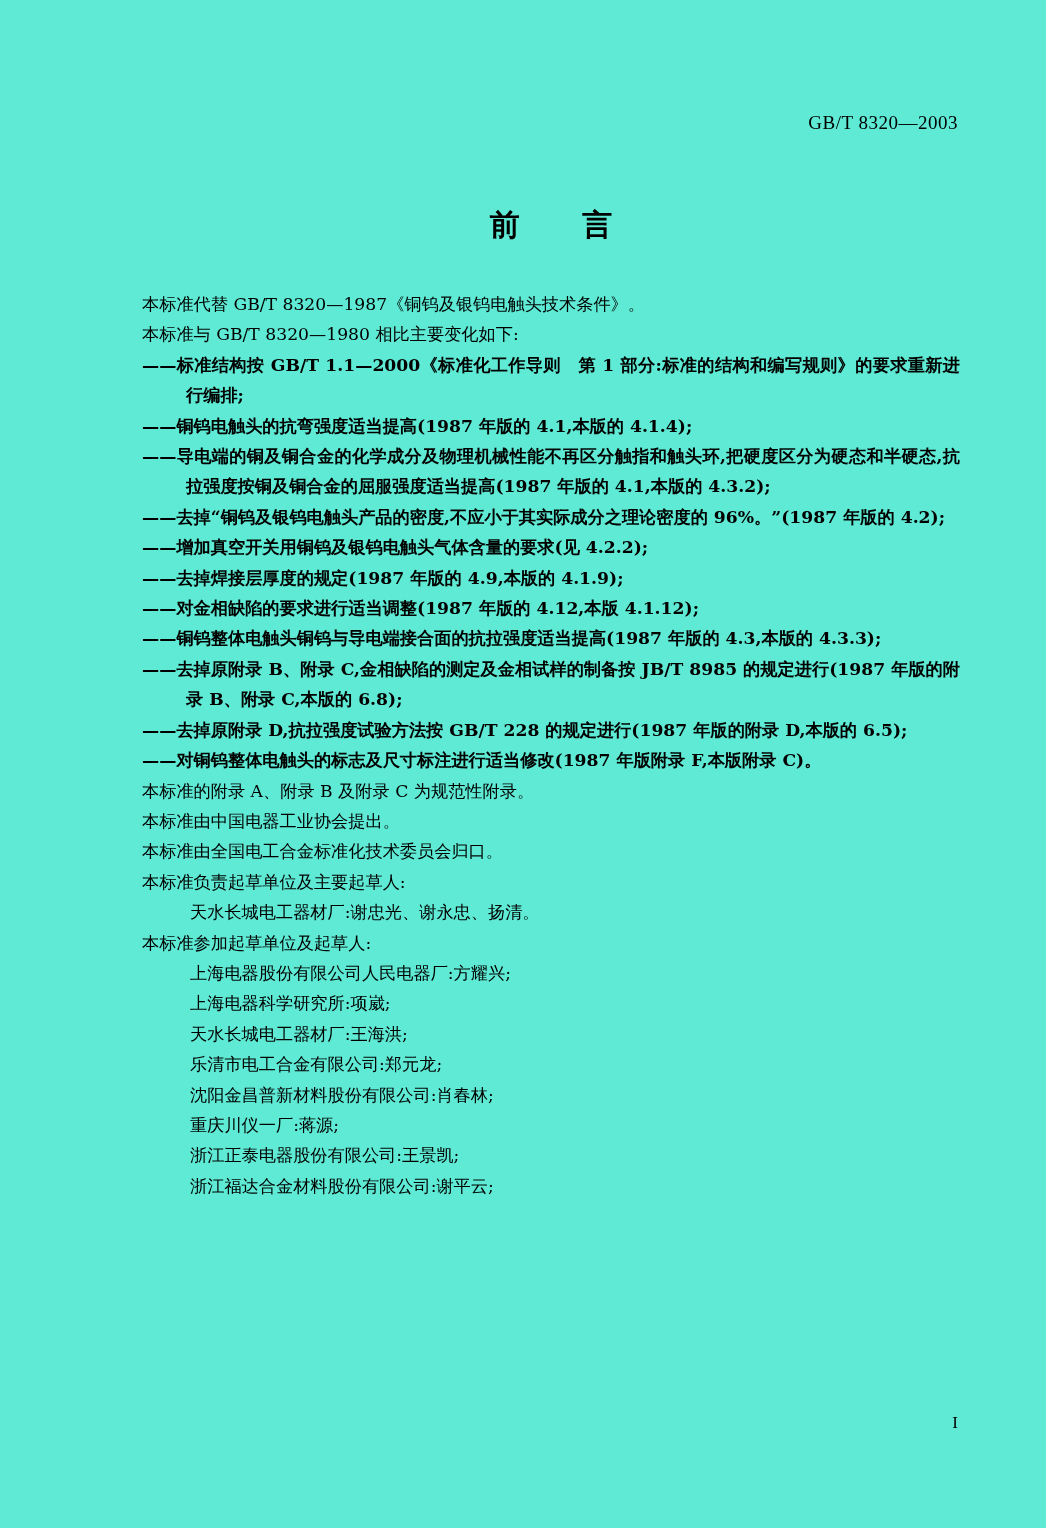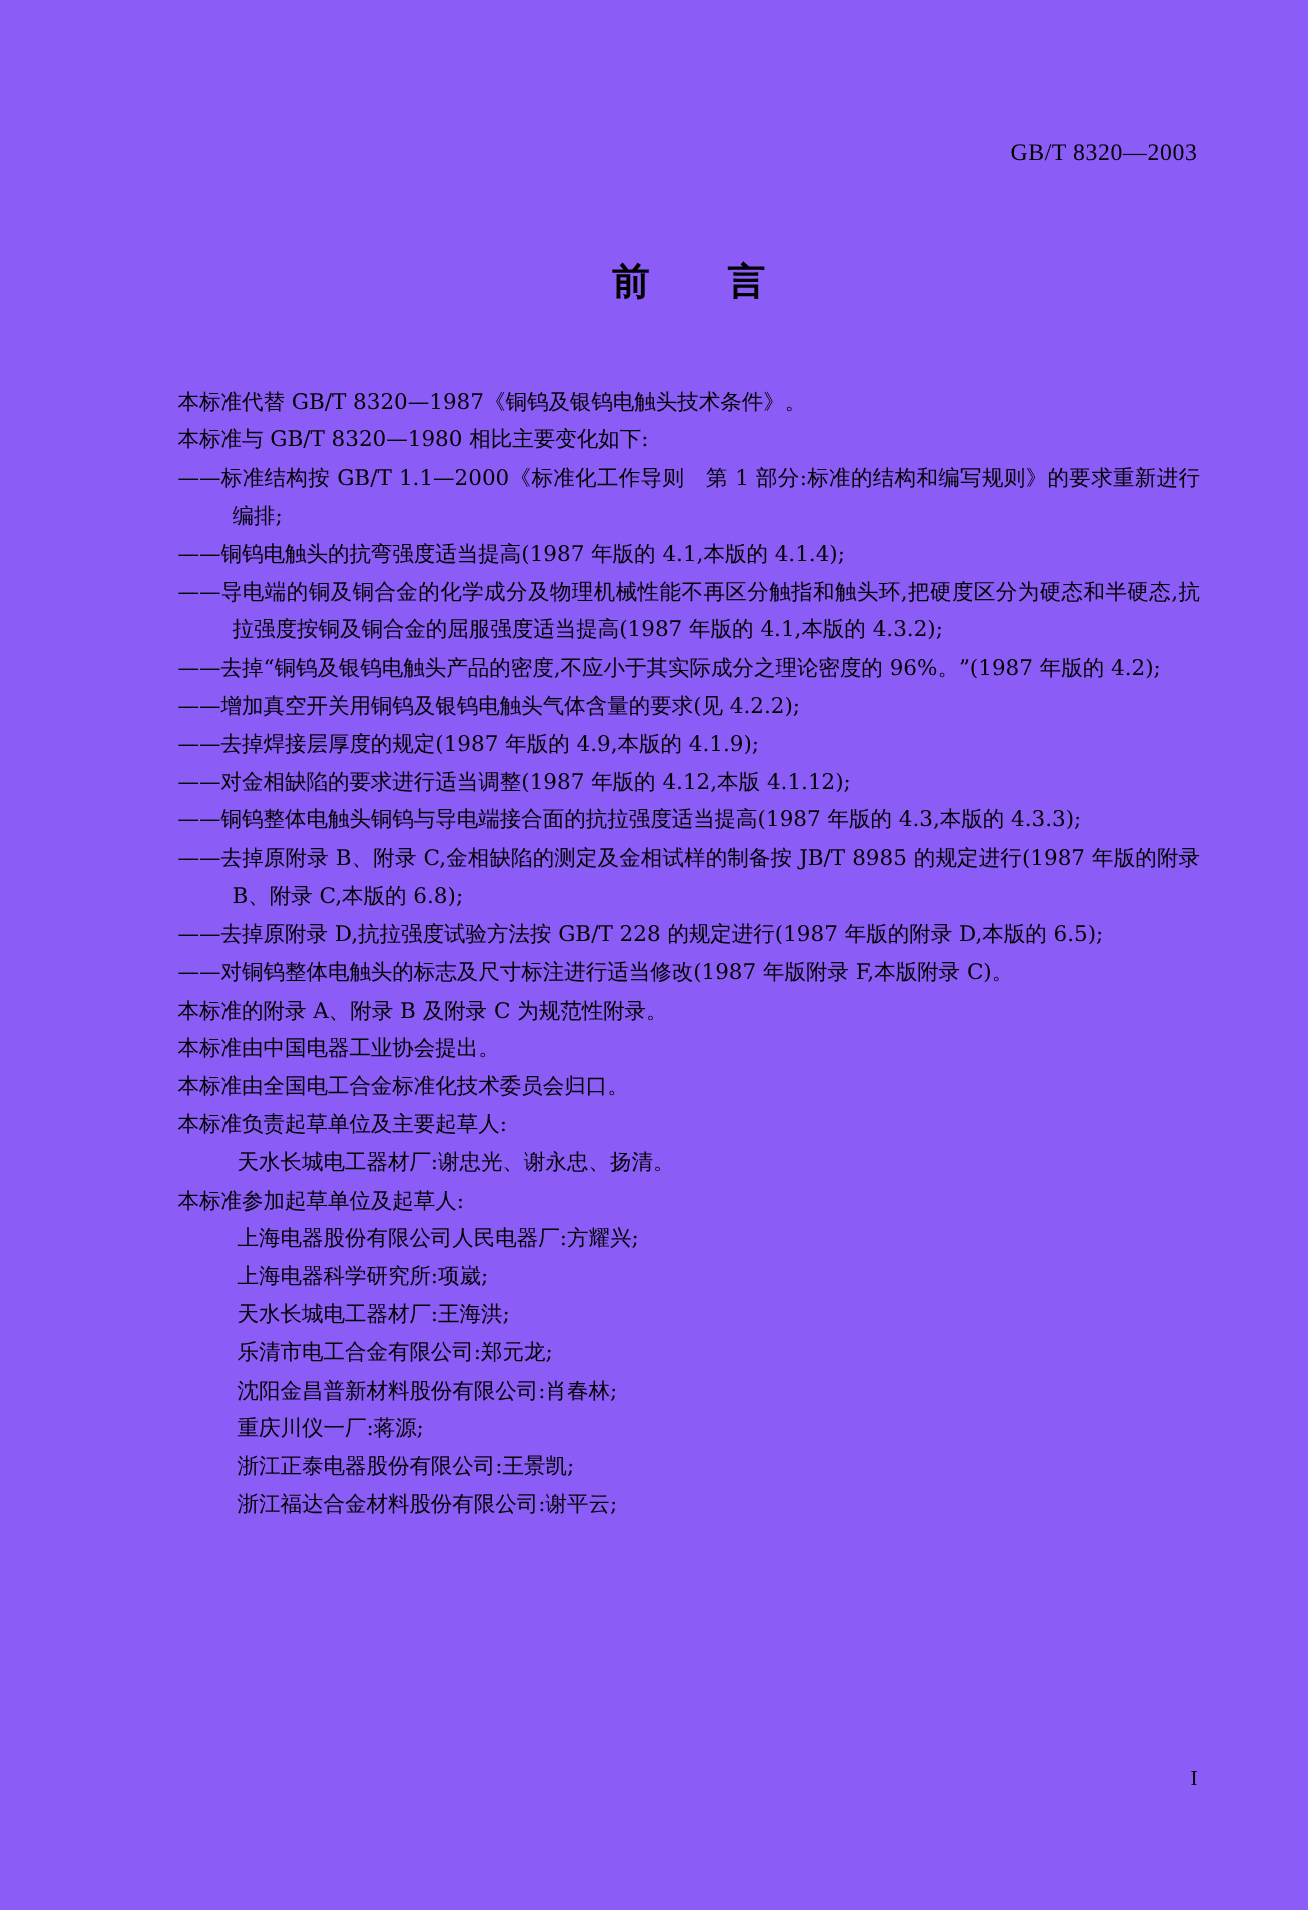"GB/T 8320—2003" .page { background: #8b5cf6 -> #5eead4 }
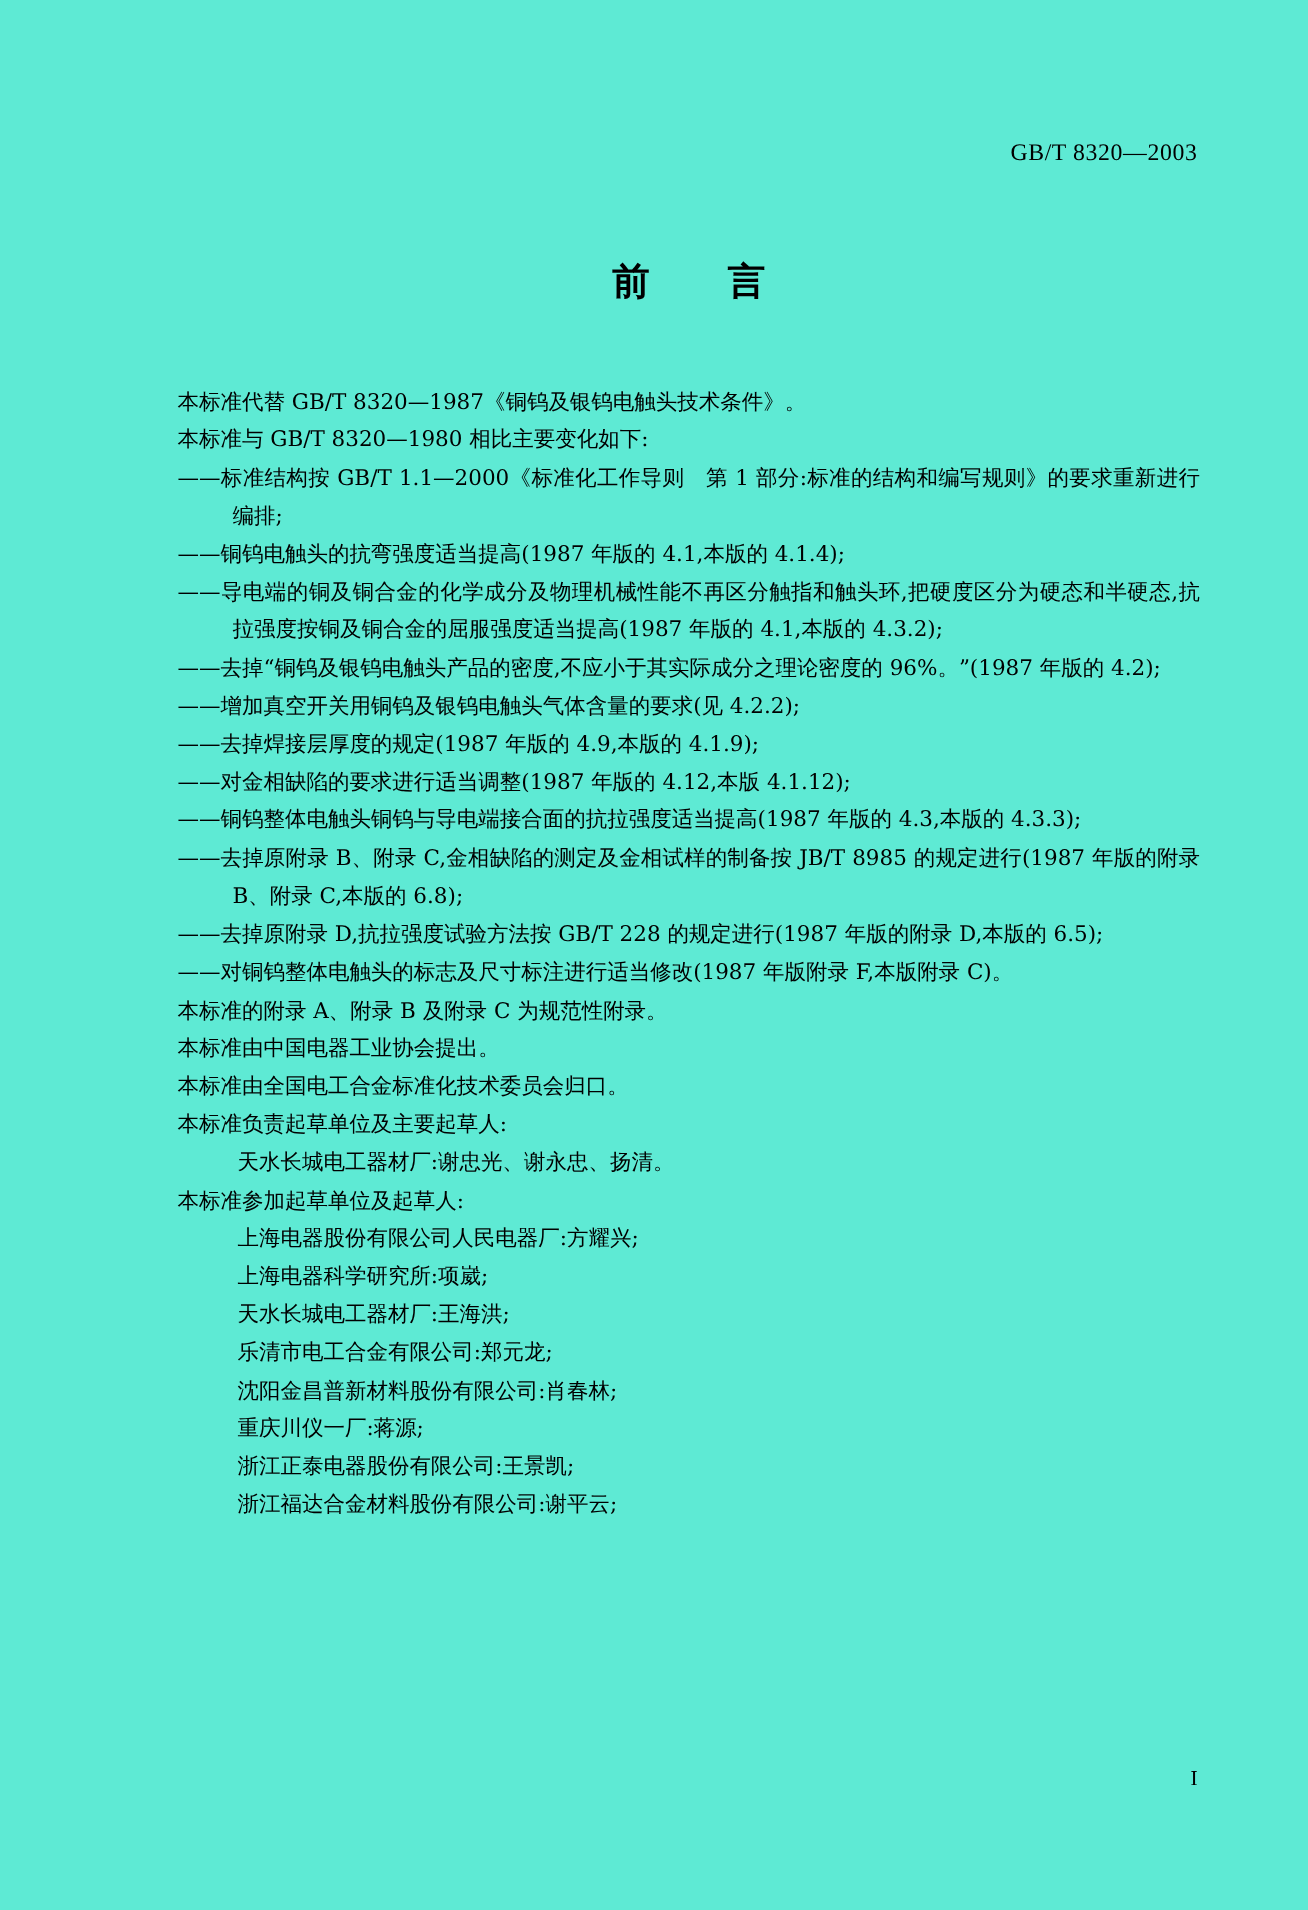"本标准代替 GB/T 8320—1987《铜钨及银钨电触头技术条件》。" .content { top: 307px -> 289px }
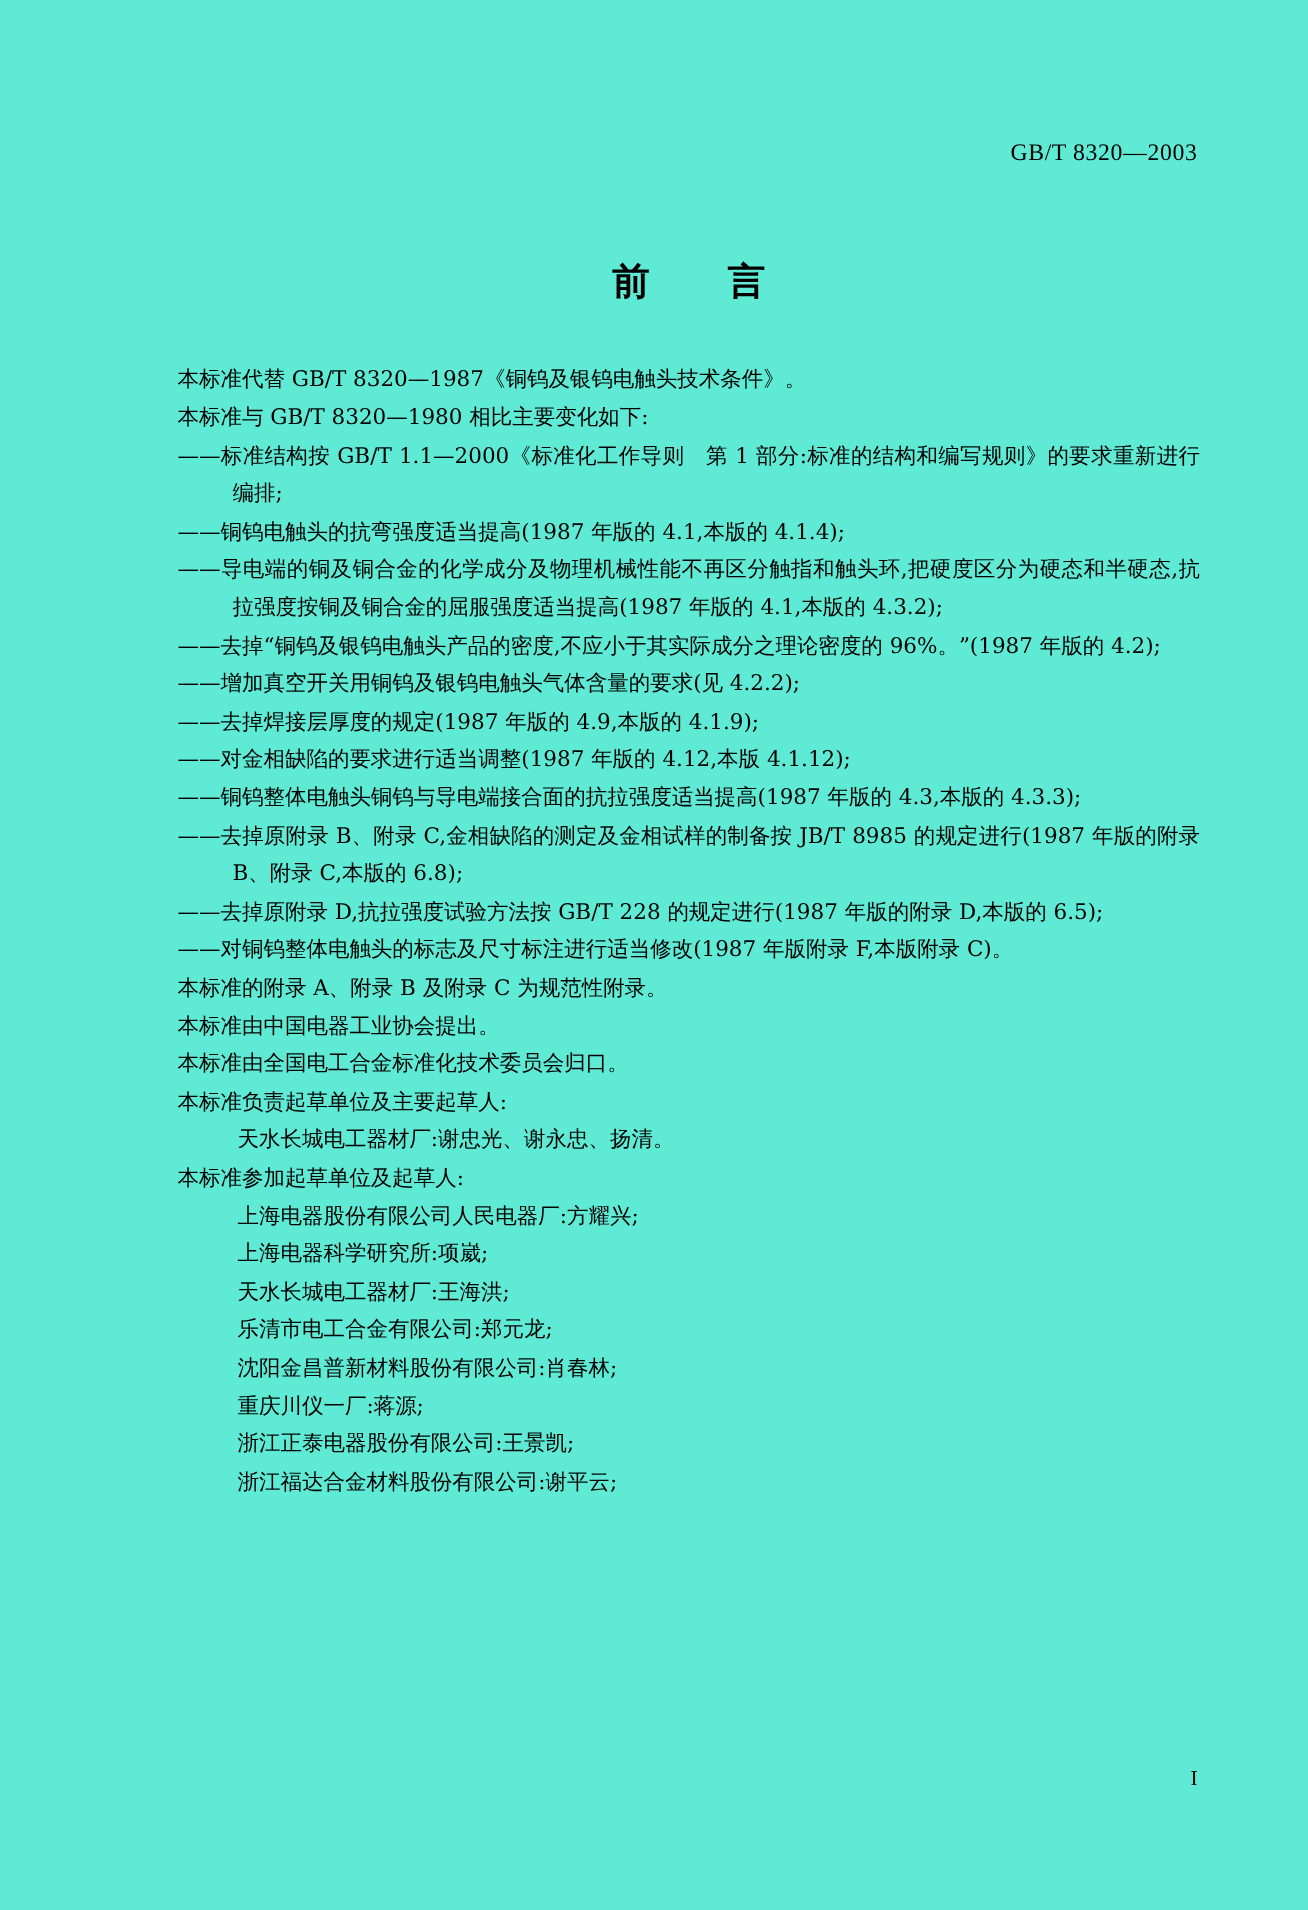"——标准结构按 GB/T 1.1—2000《标准化工作导则 第 1" .dash-item { font-weight: none -> bold }
